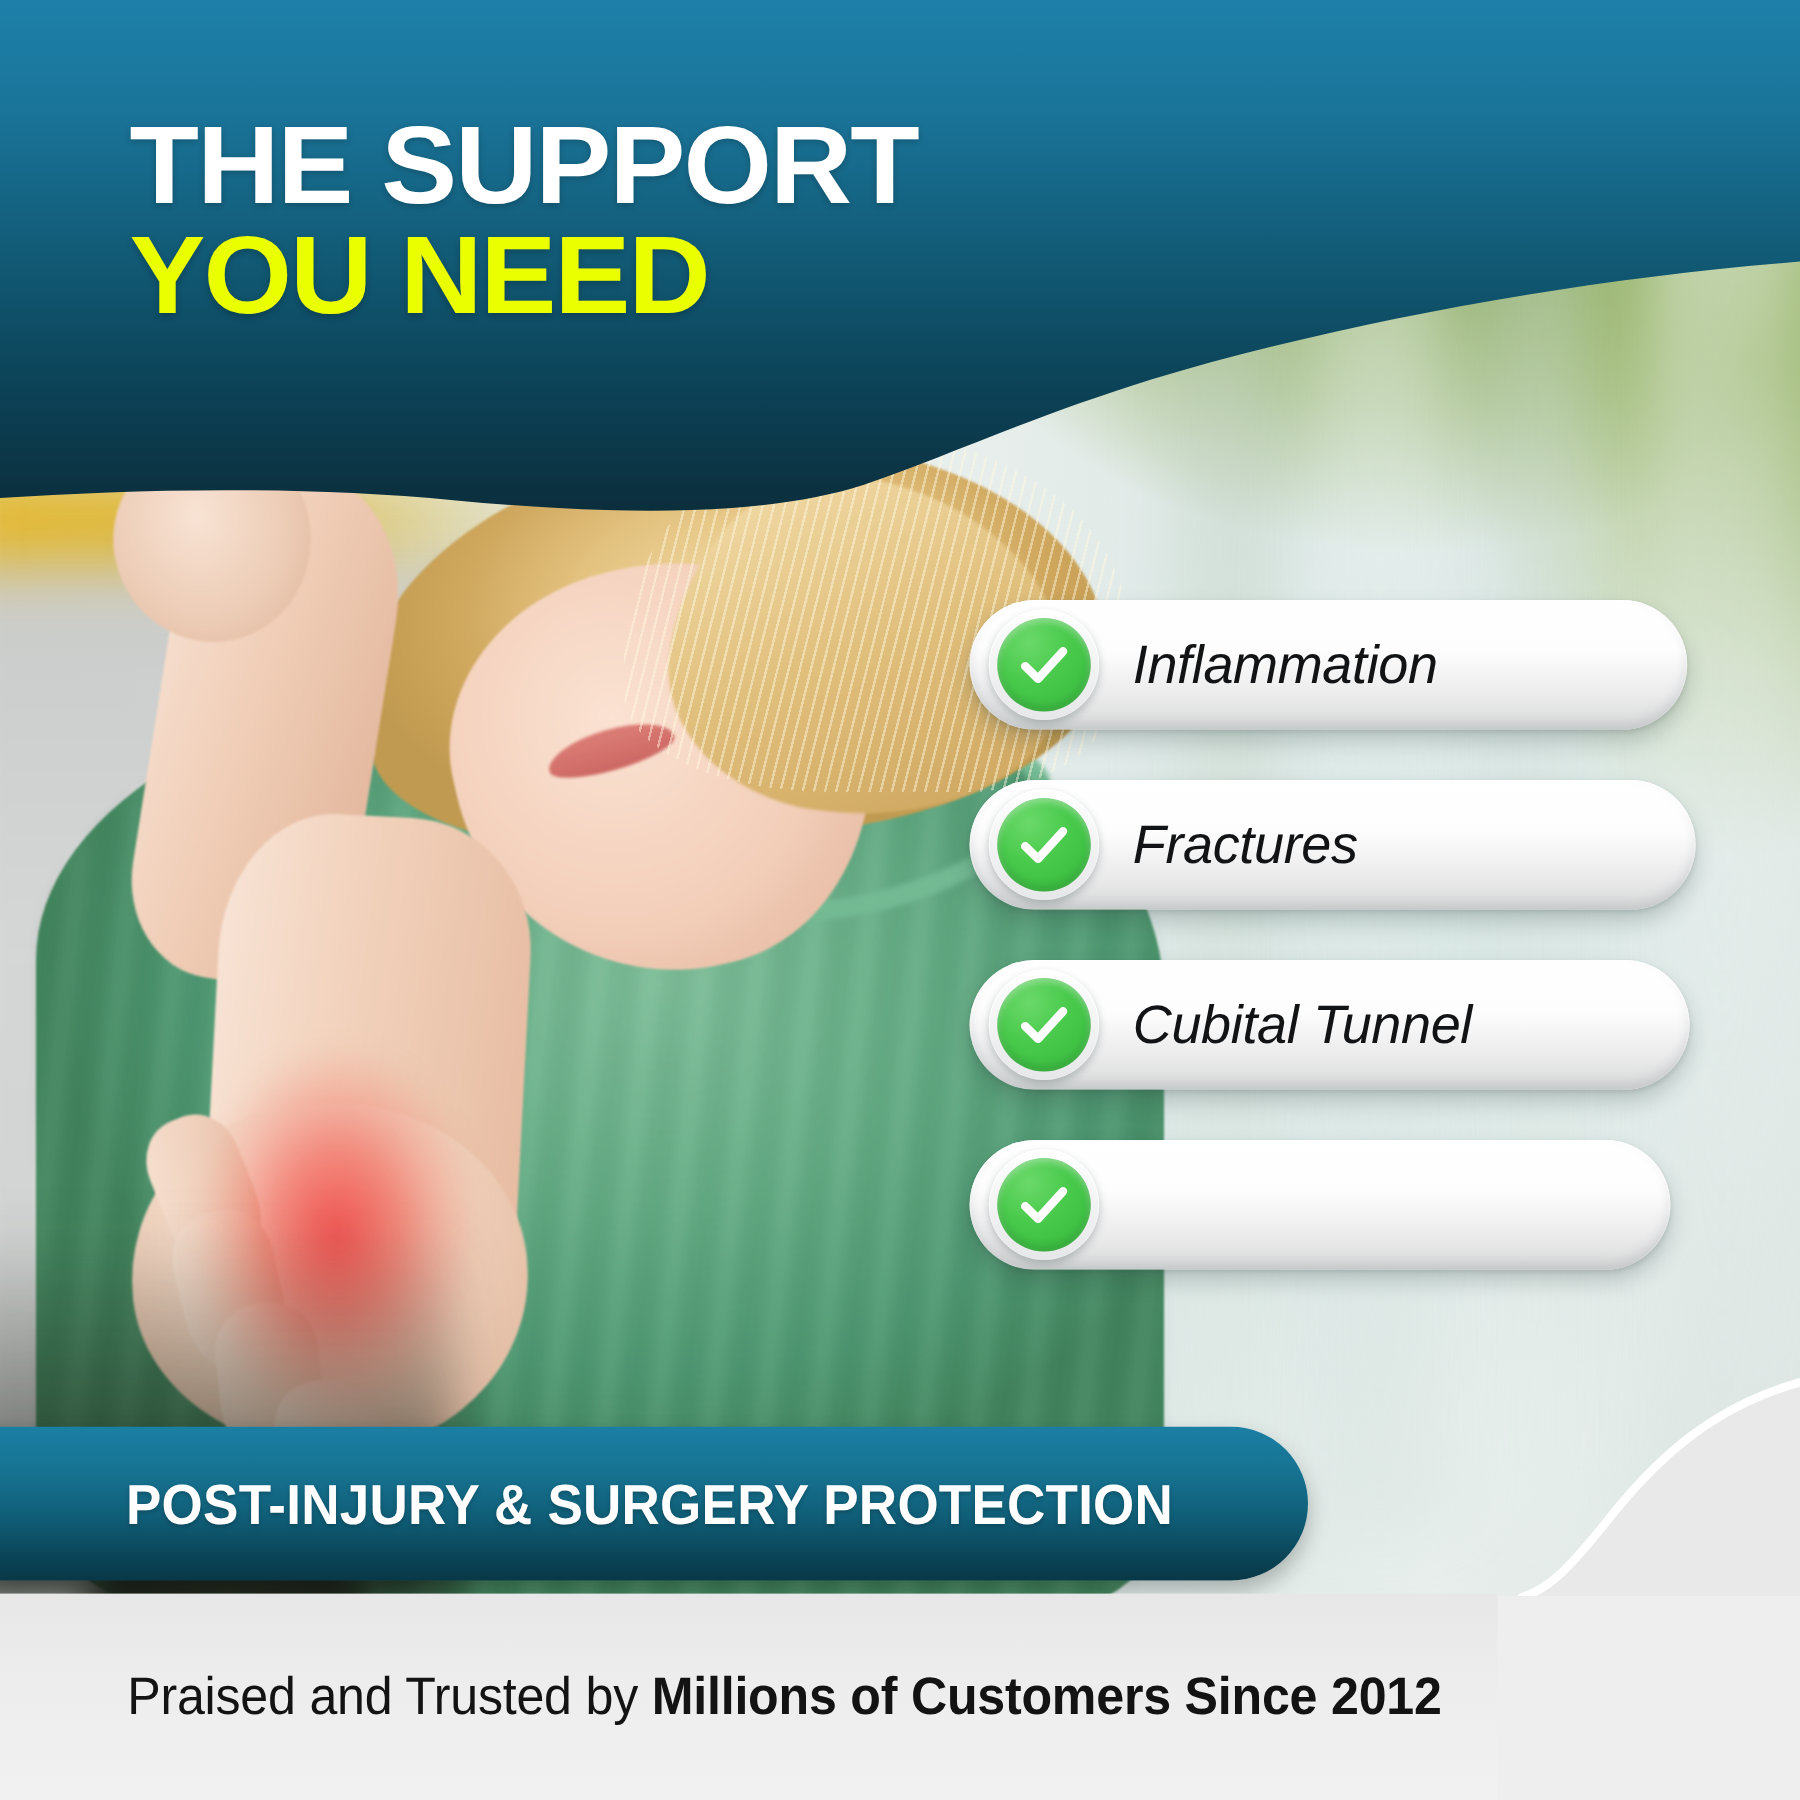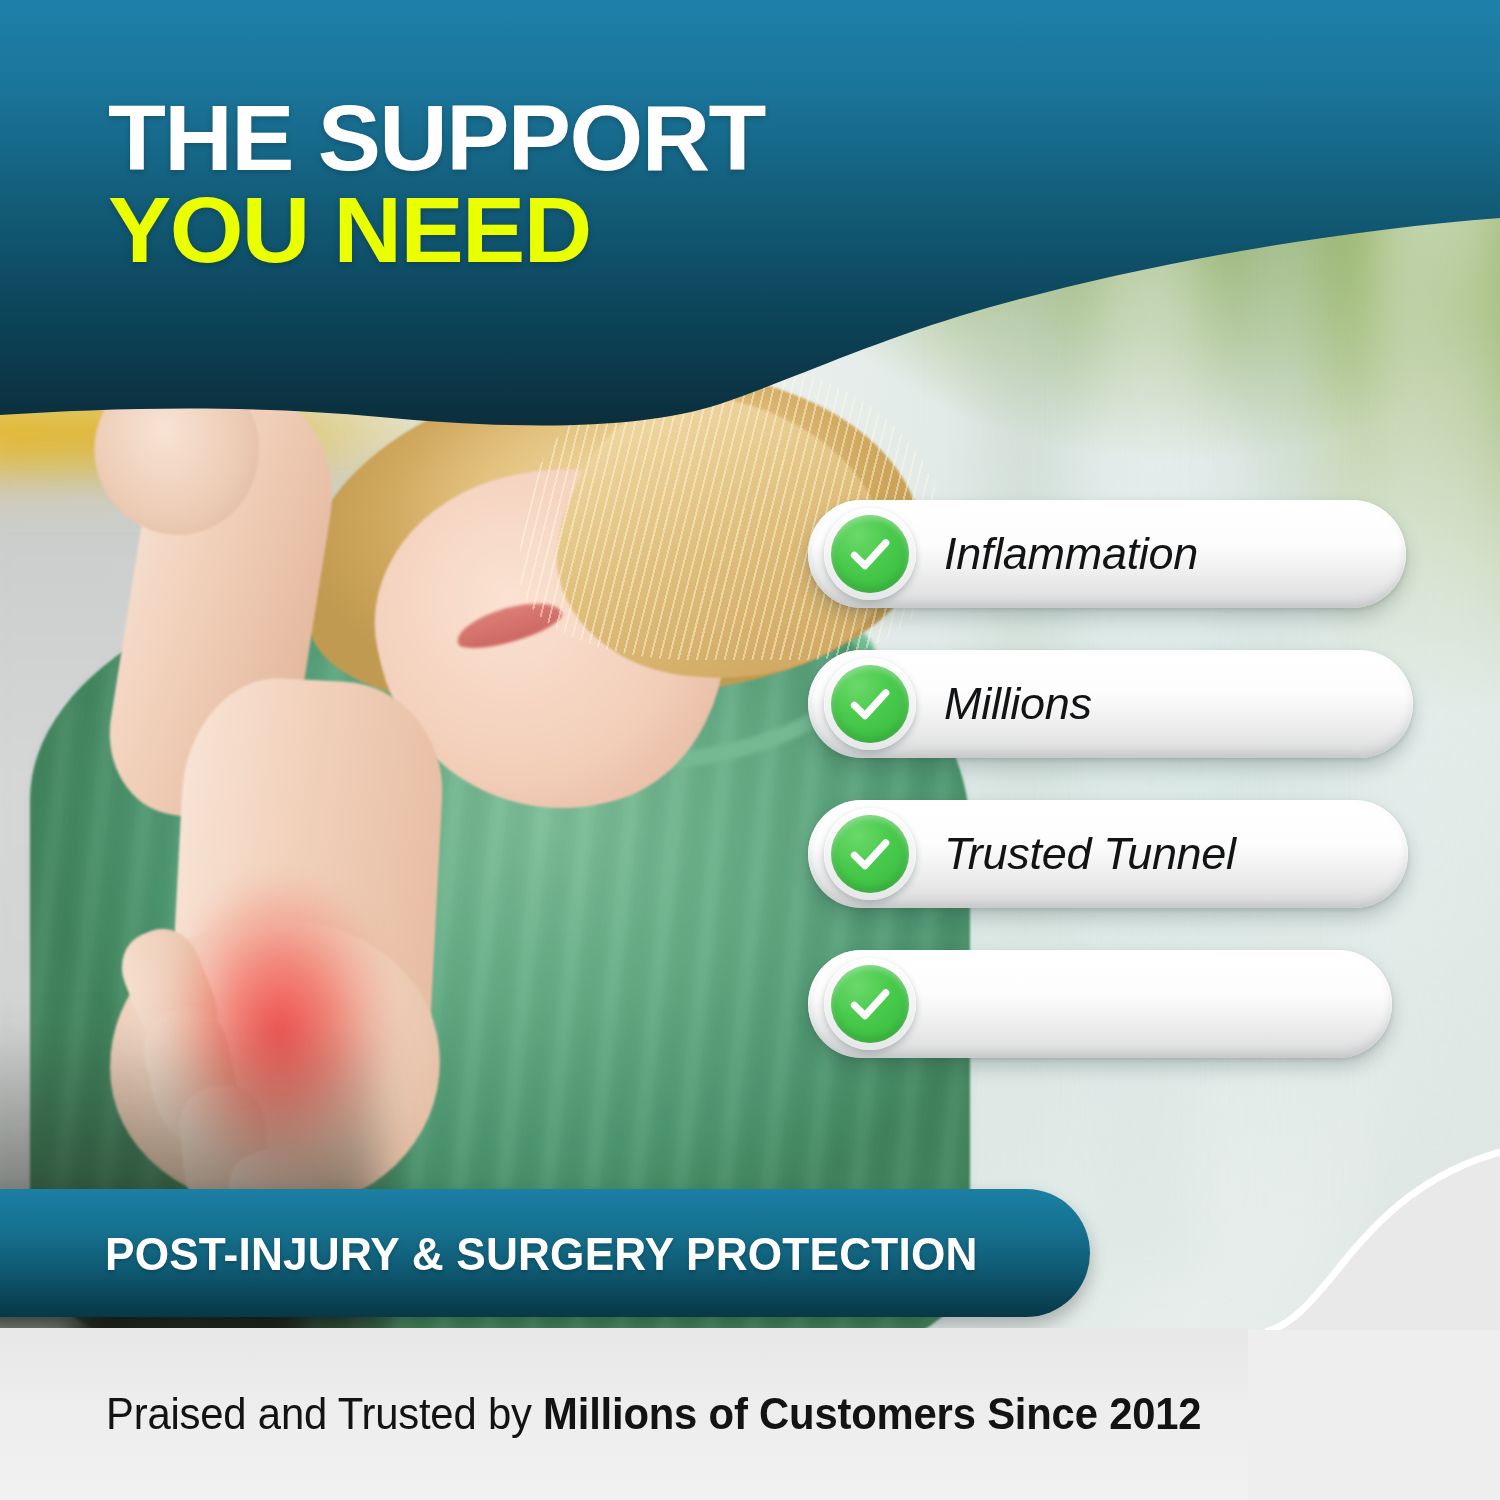"Millions" span.pill-label { text: Millions -> Fractures }
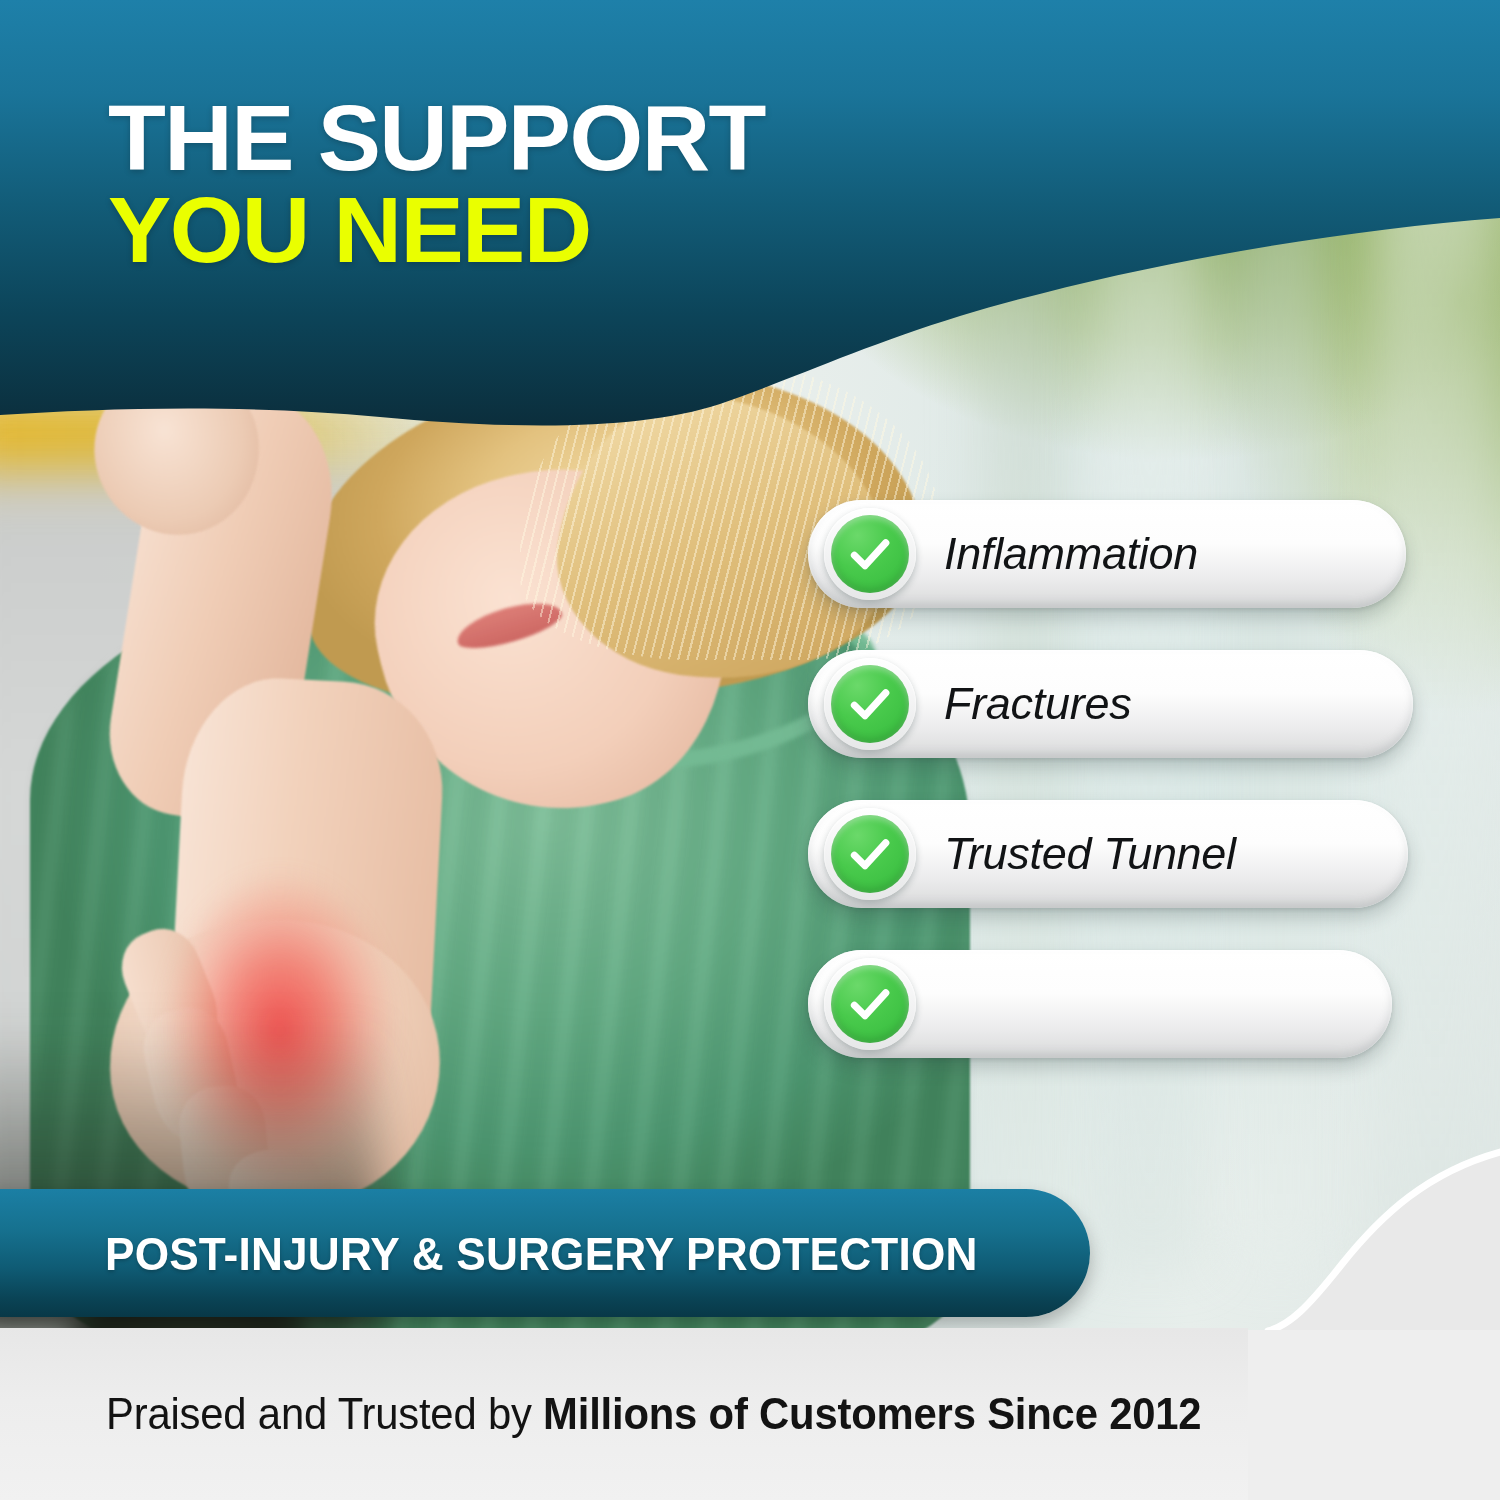"Trusted Tunnel" span.pill-label { text: Trusted -> Cubital }
